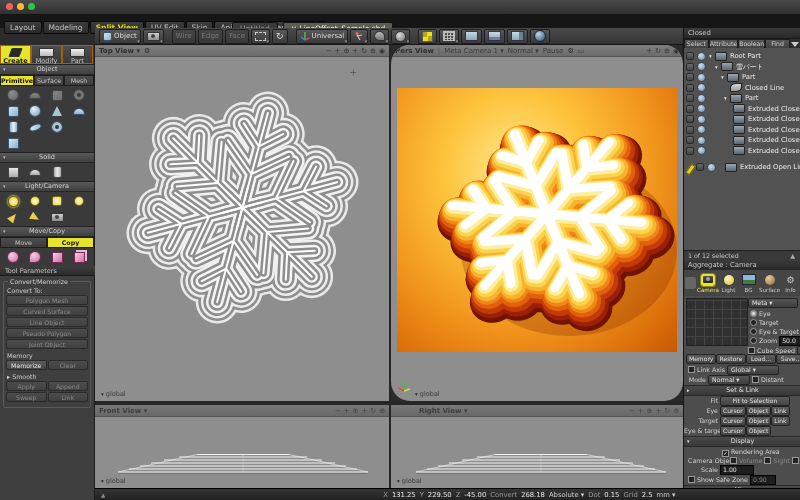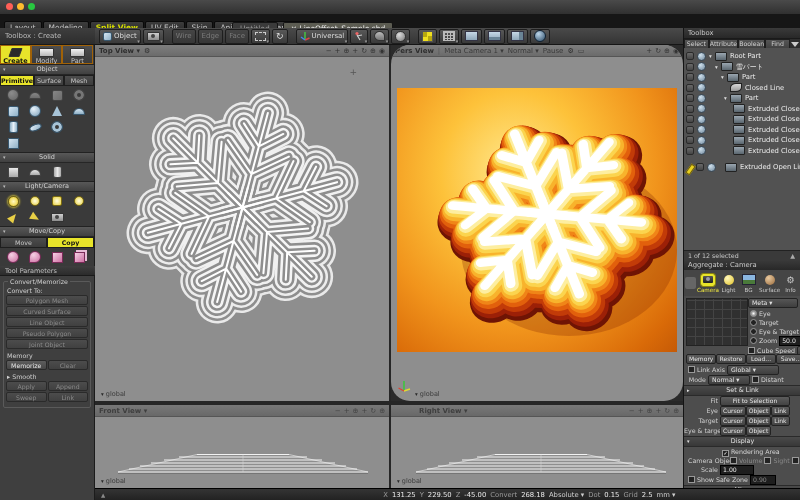"Toolbox : Create" div.abs { html: <div>Toolbox : Create</div> -> none }
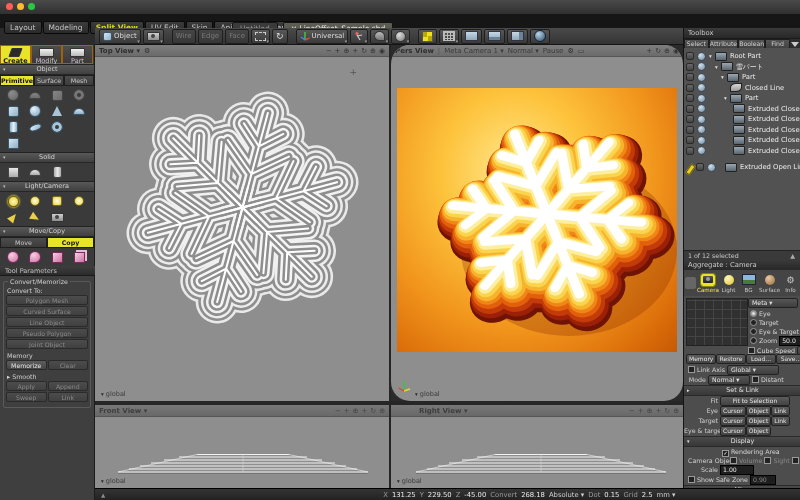"Toolbox" div.phdr { text: Toolbox -> Closed }
